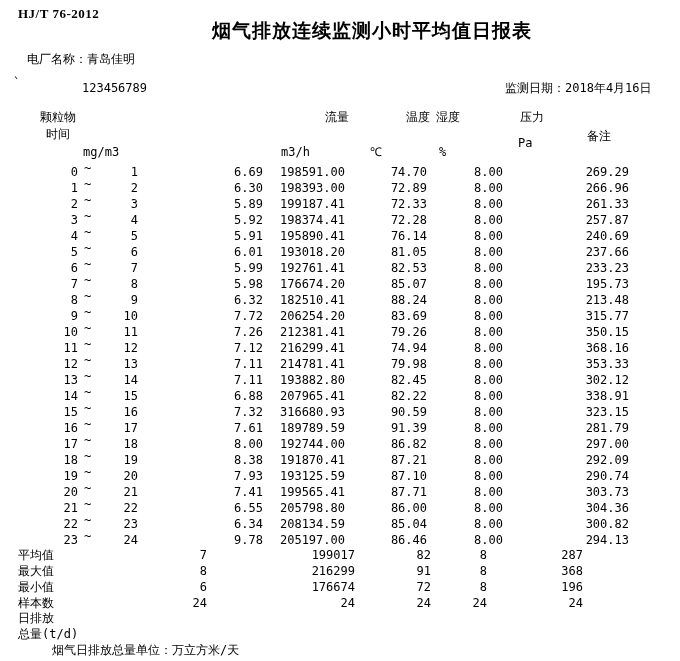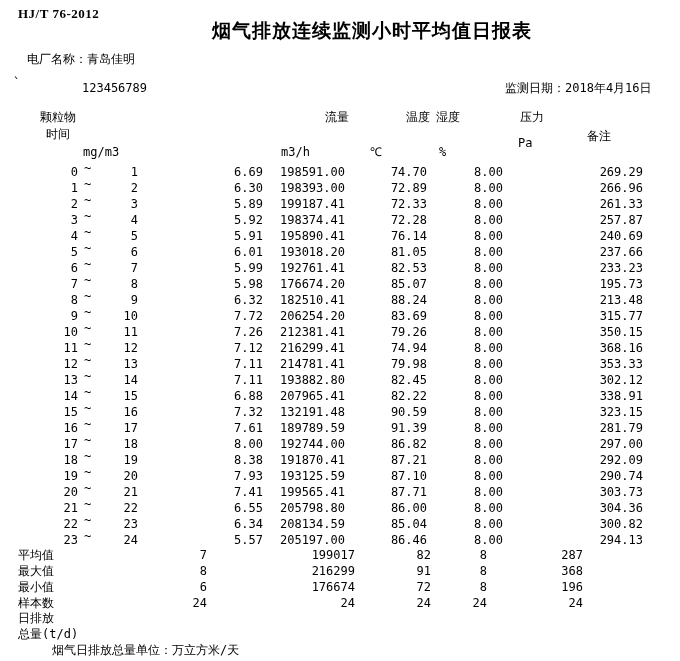"269.29" .c-pres { left: 516px -> 502px }
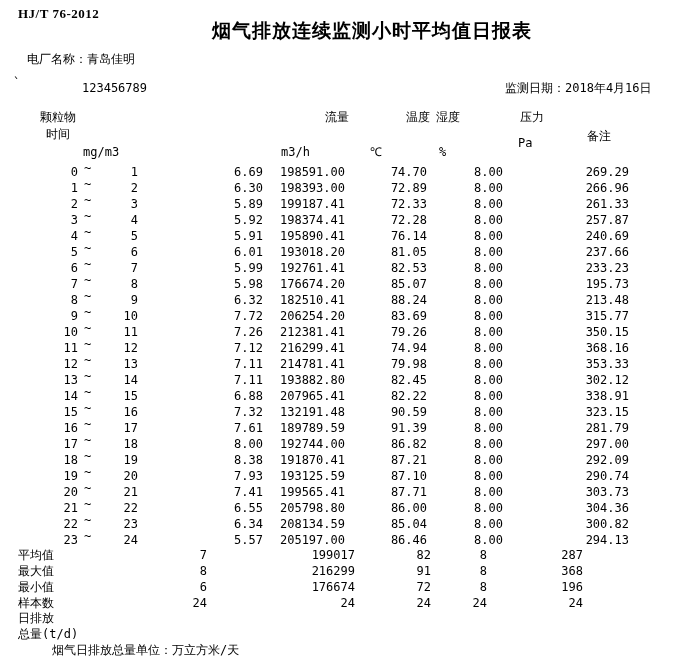"132191.48" span.c-flow { text: 132191.48 -> 316680.93 }
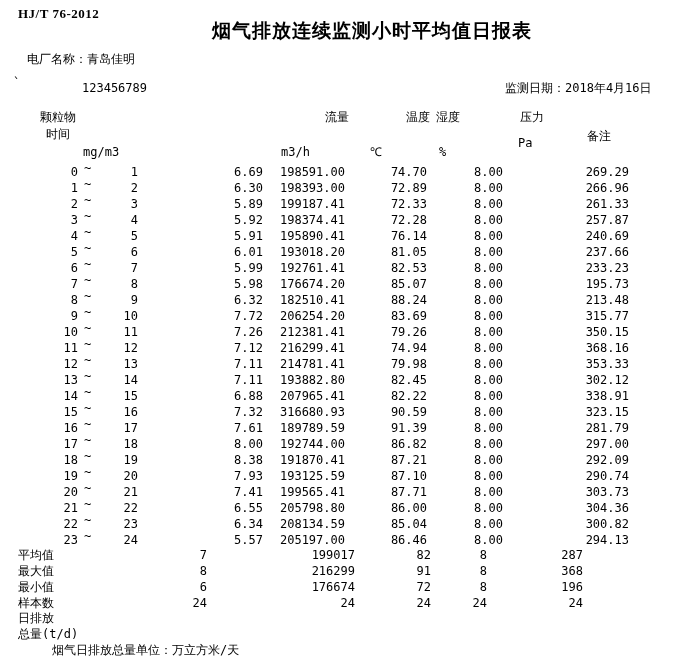"5.57" span.c-dust { text: 5.57 -> 9.78 }
